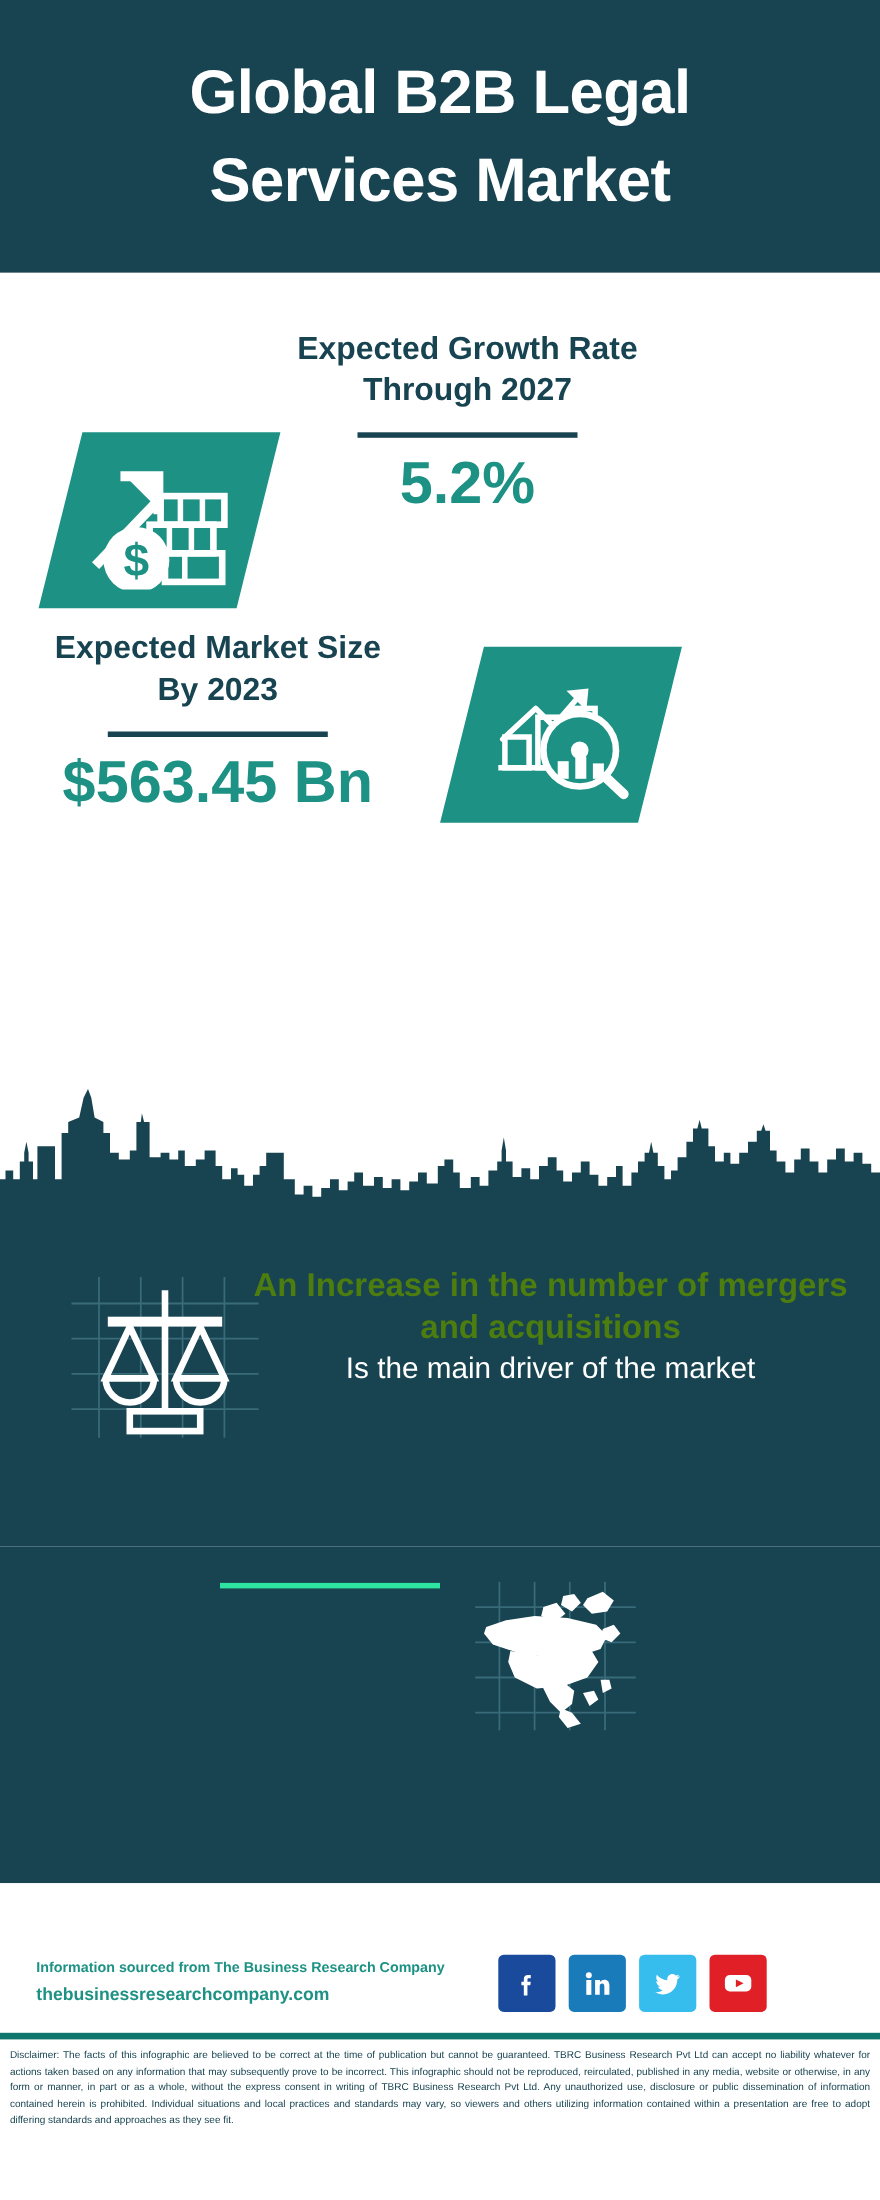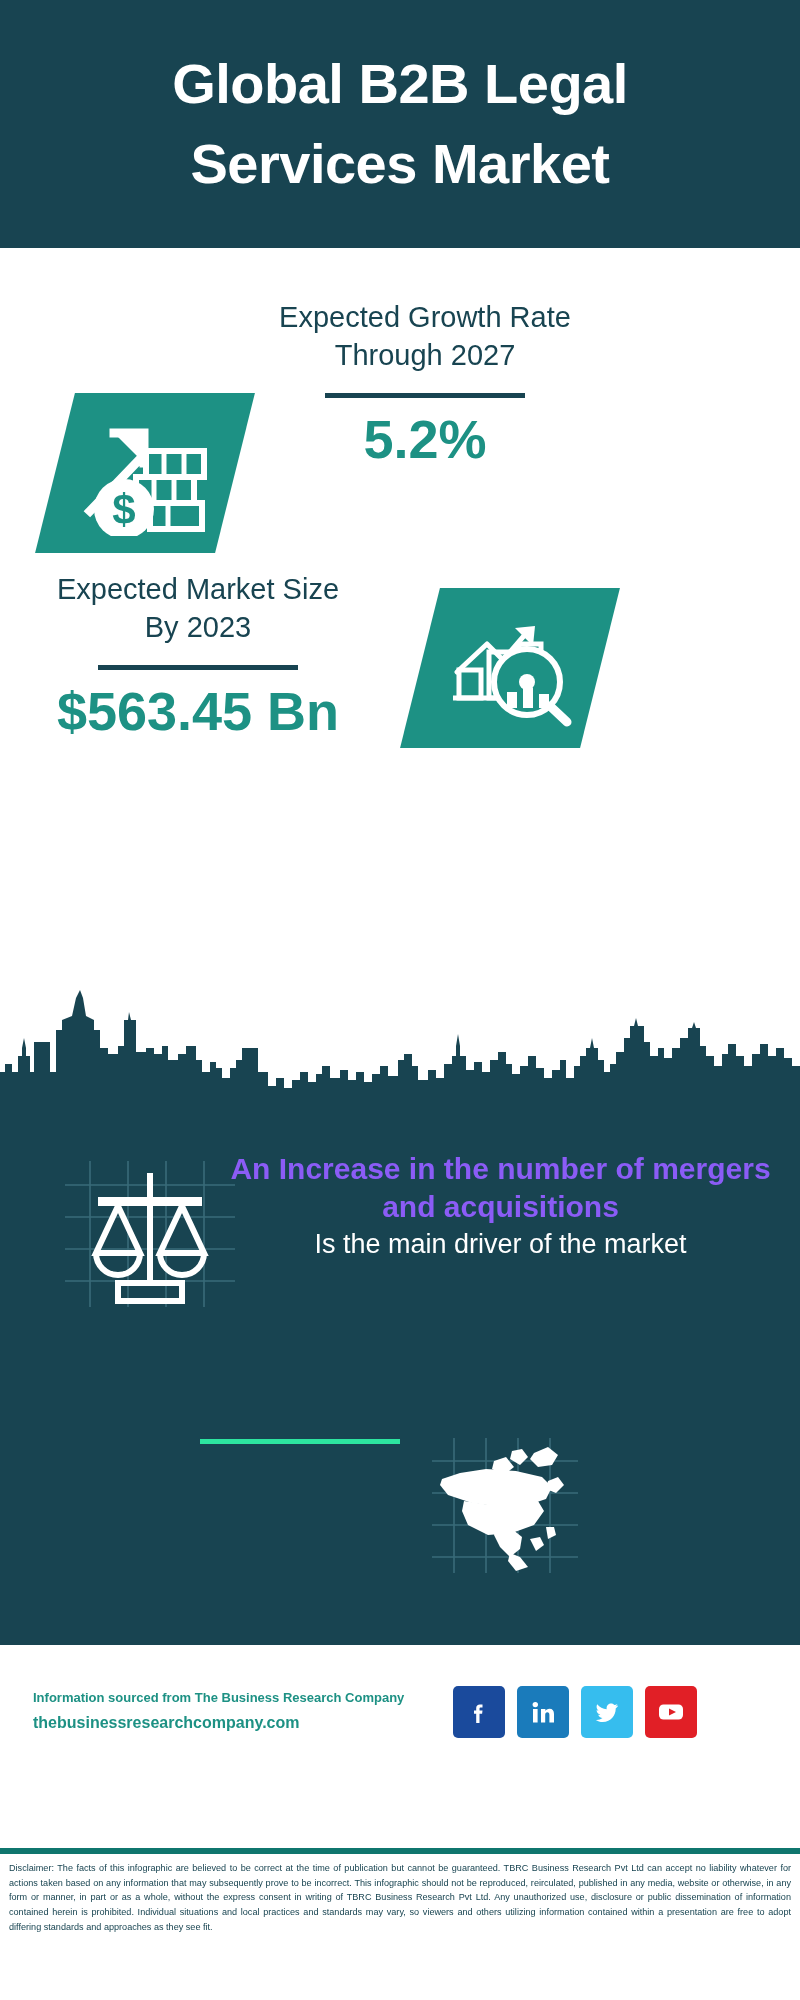"Expected Growth Rate Through 2027" .stat-label { font-weight: normal -> bold }
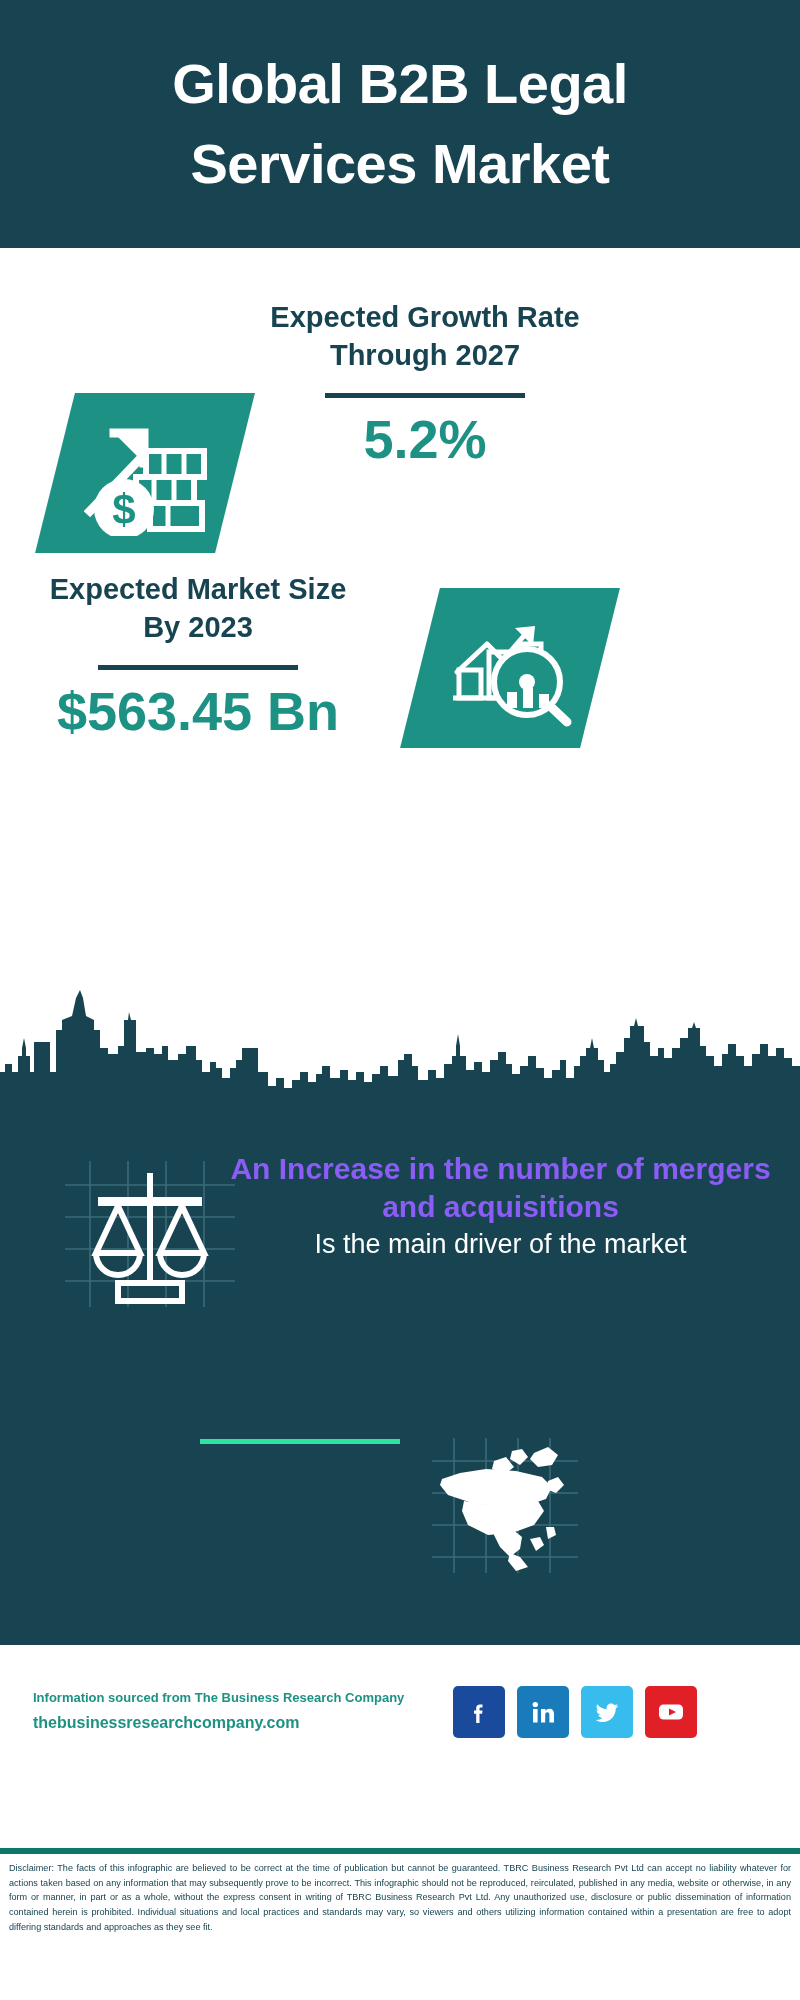"An Increase in the number" .hl-green { color: #8b5cf6 -> #4d7c0f }
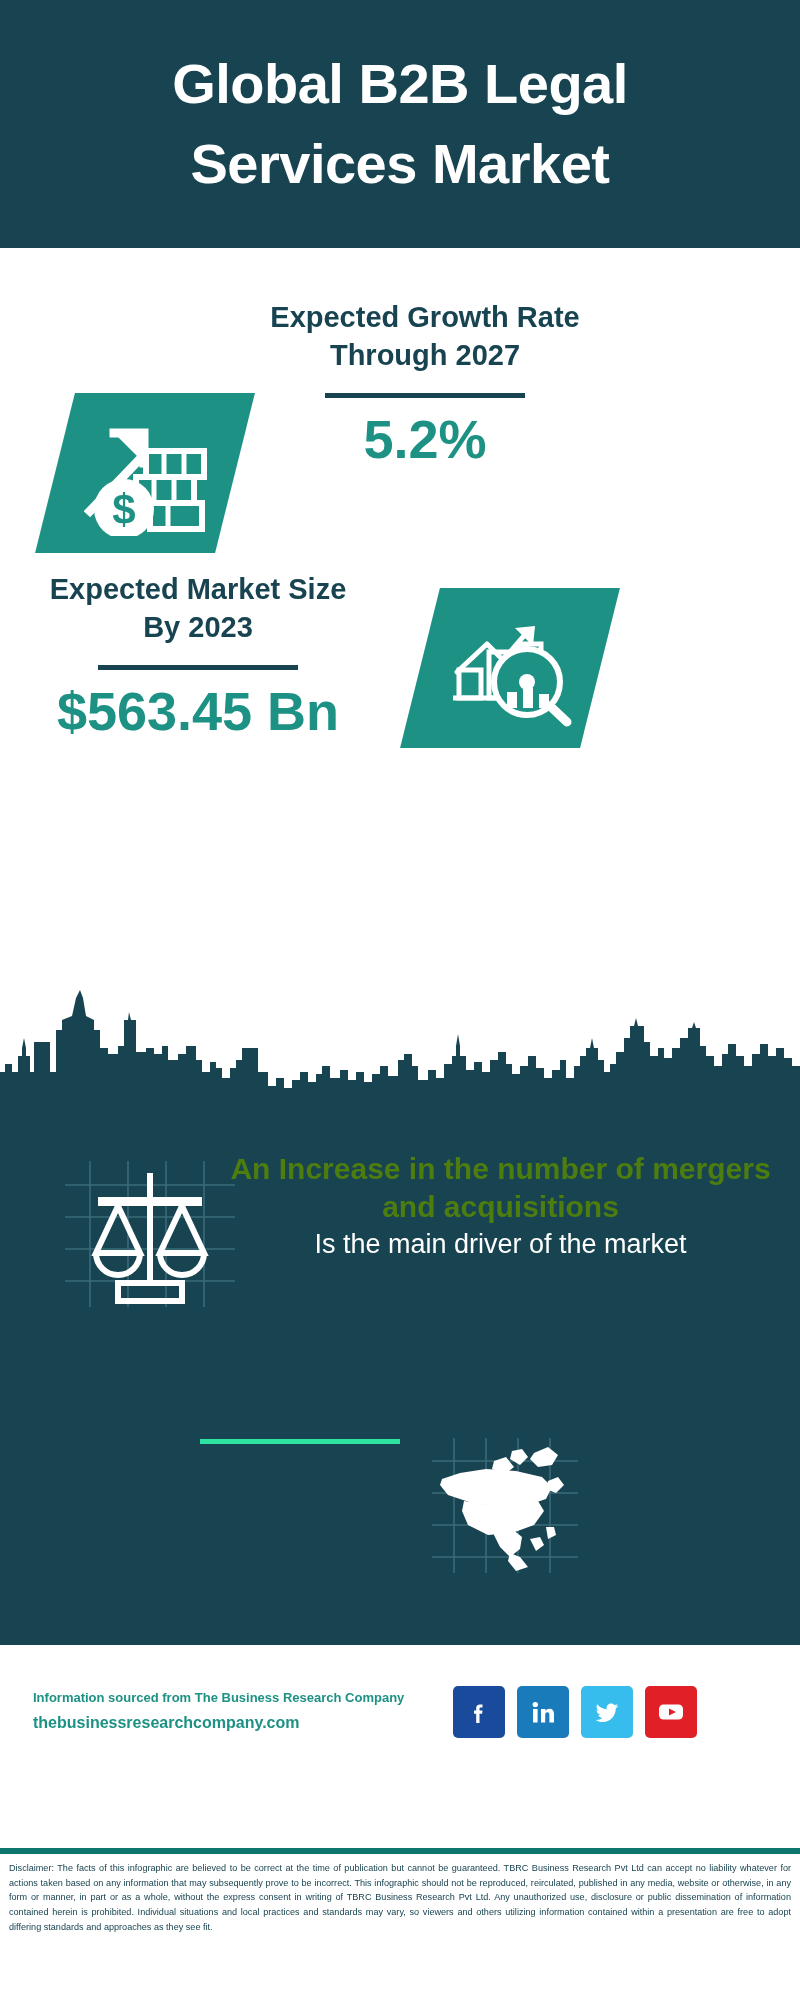"Information sourced from The Business" .footer { top: 1645px -> 1736px }
